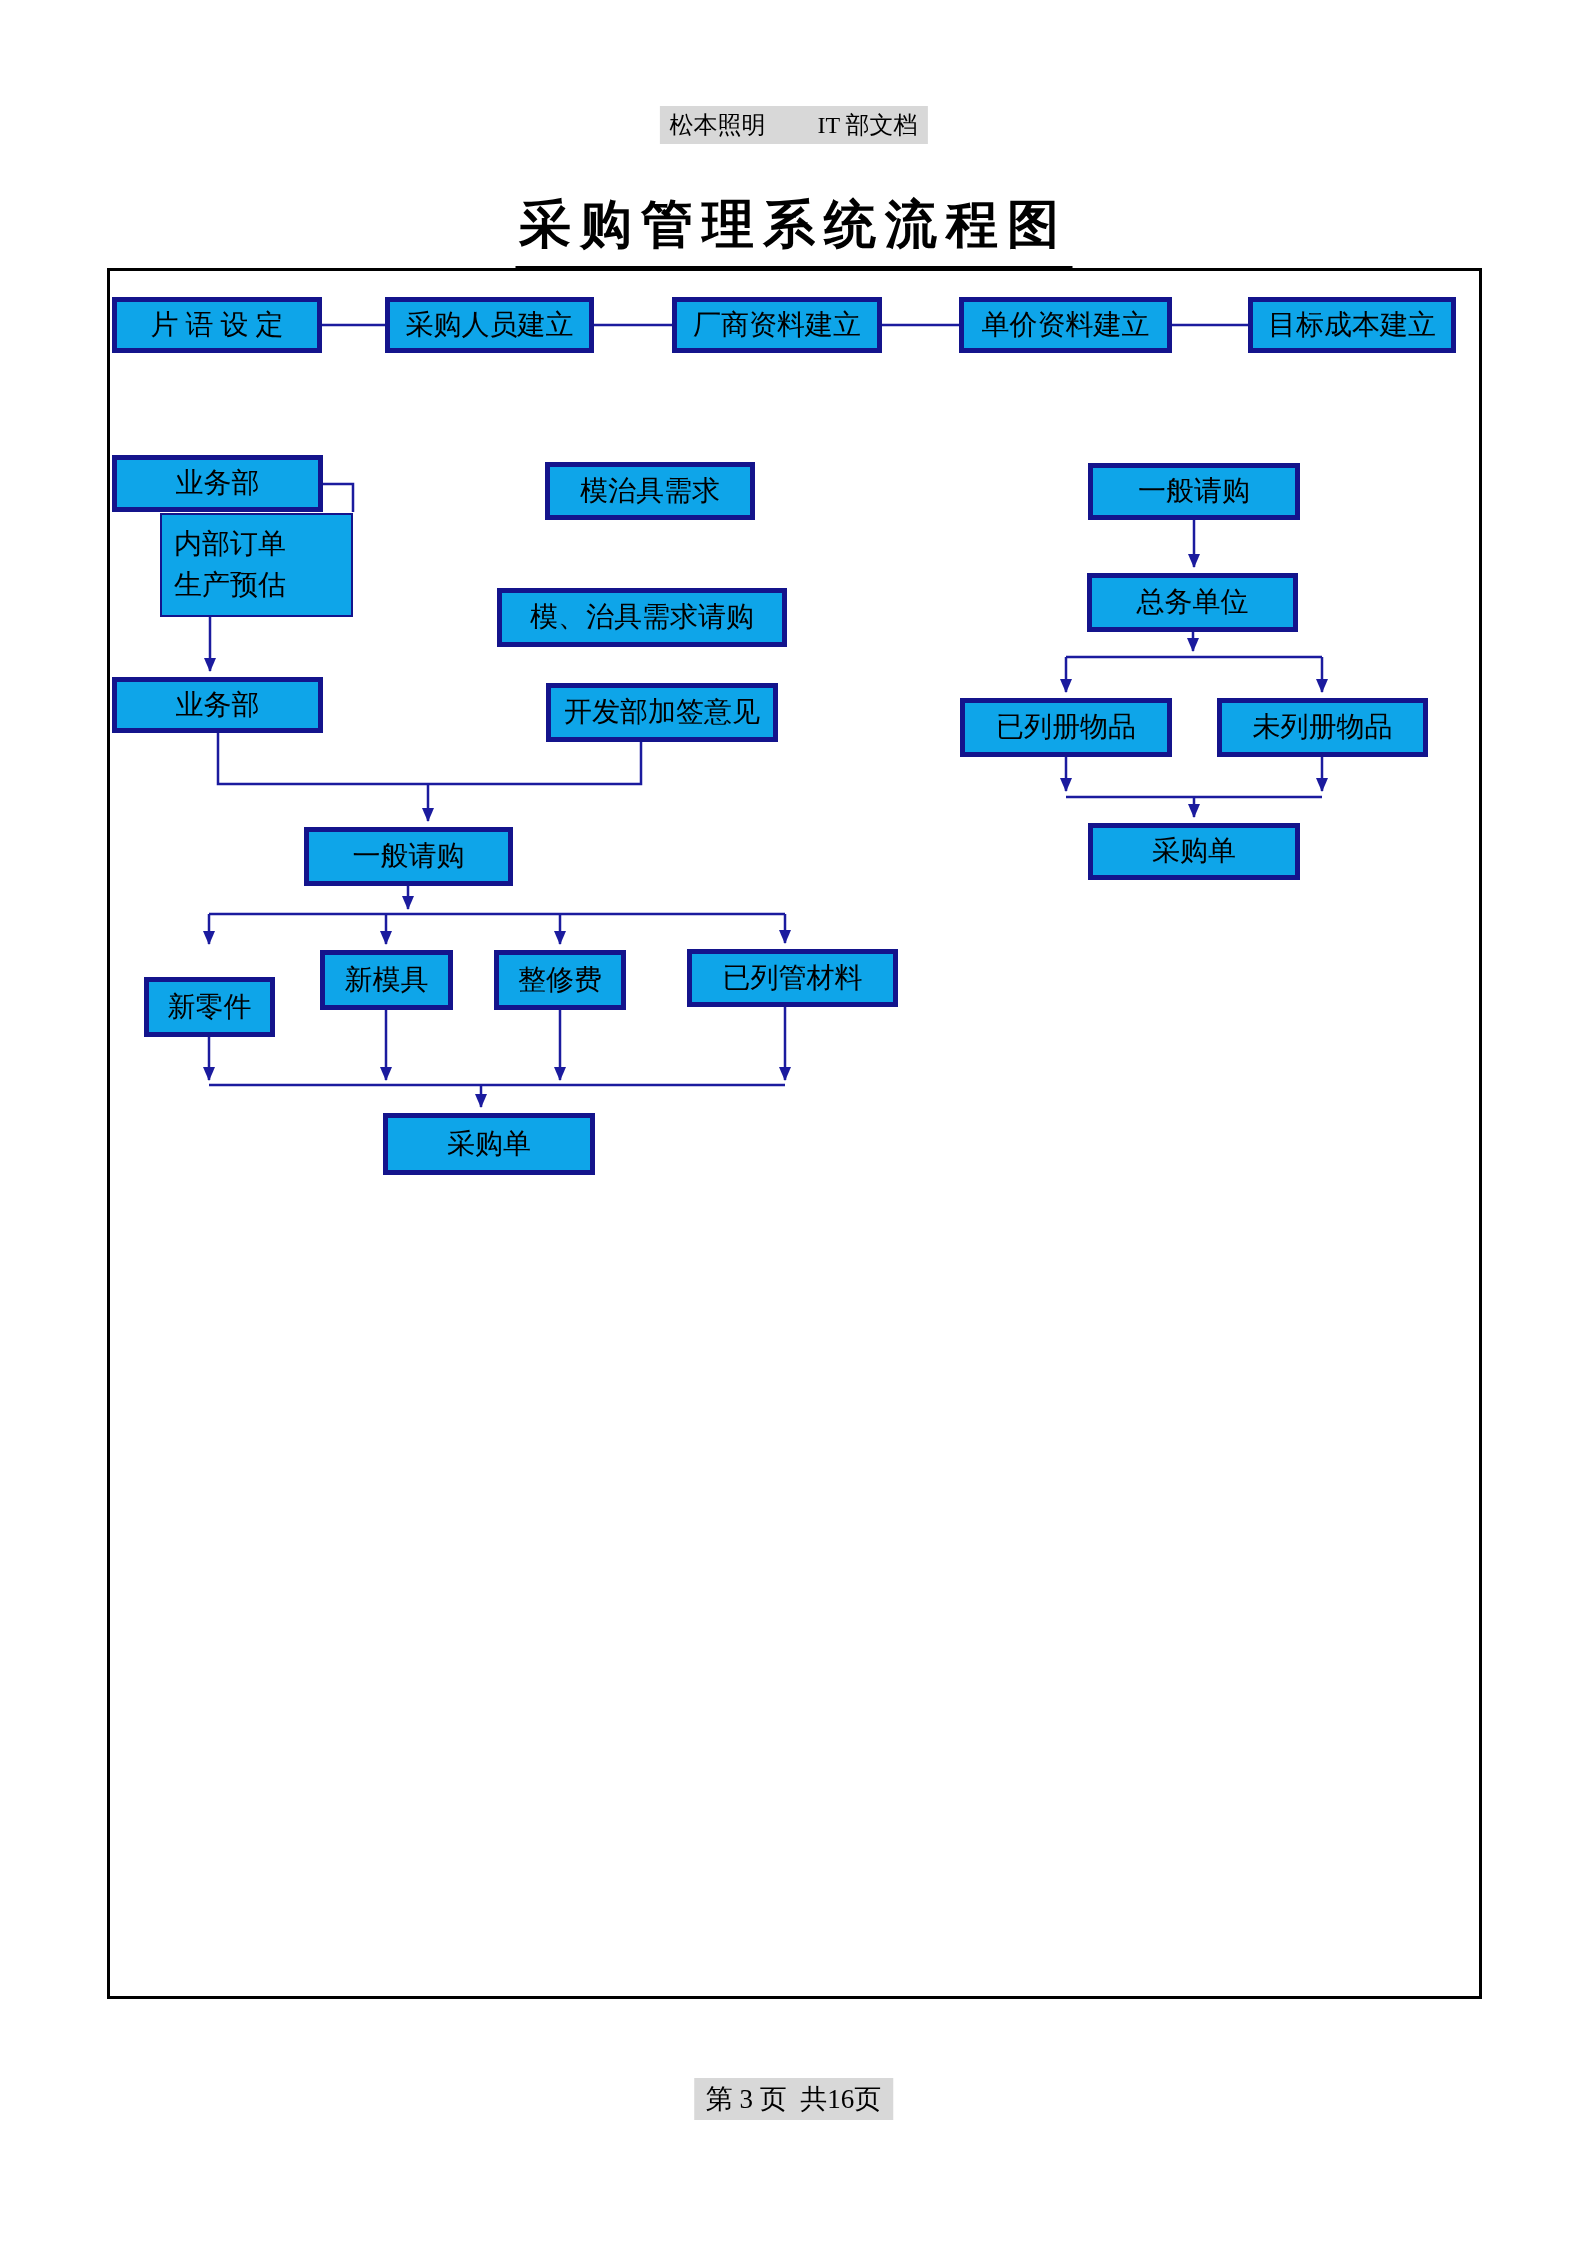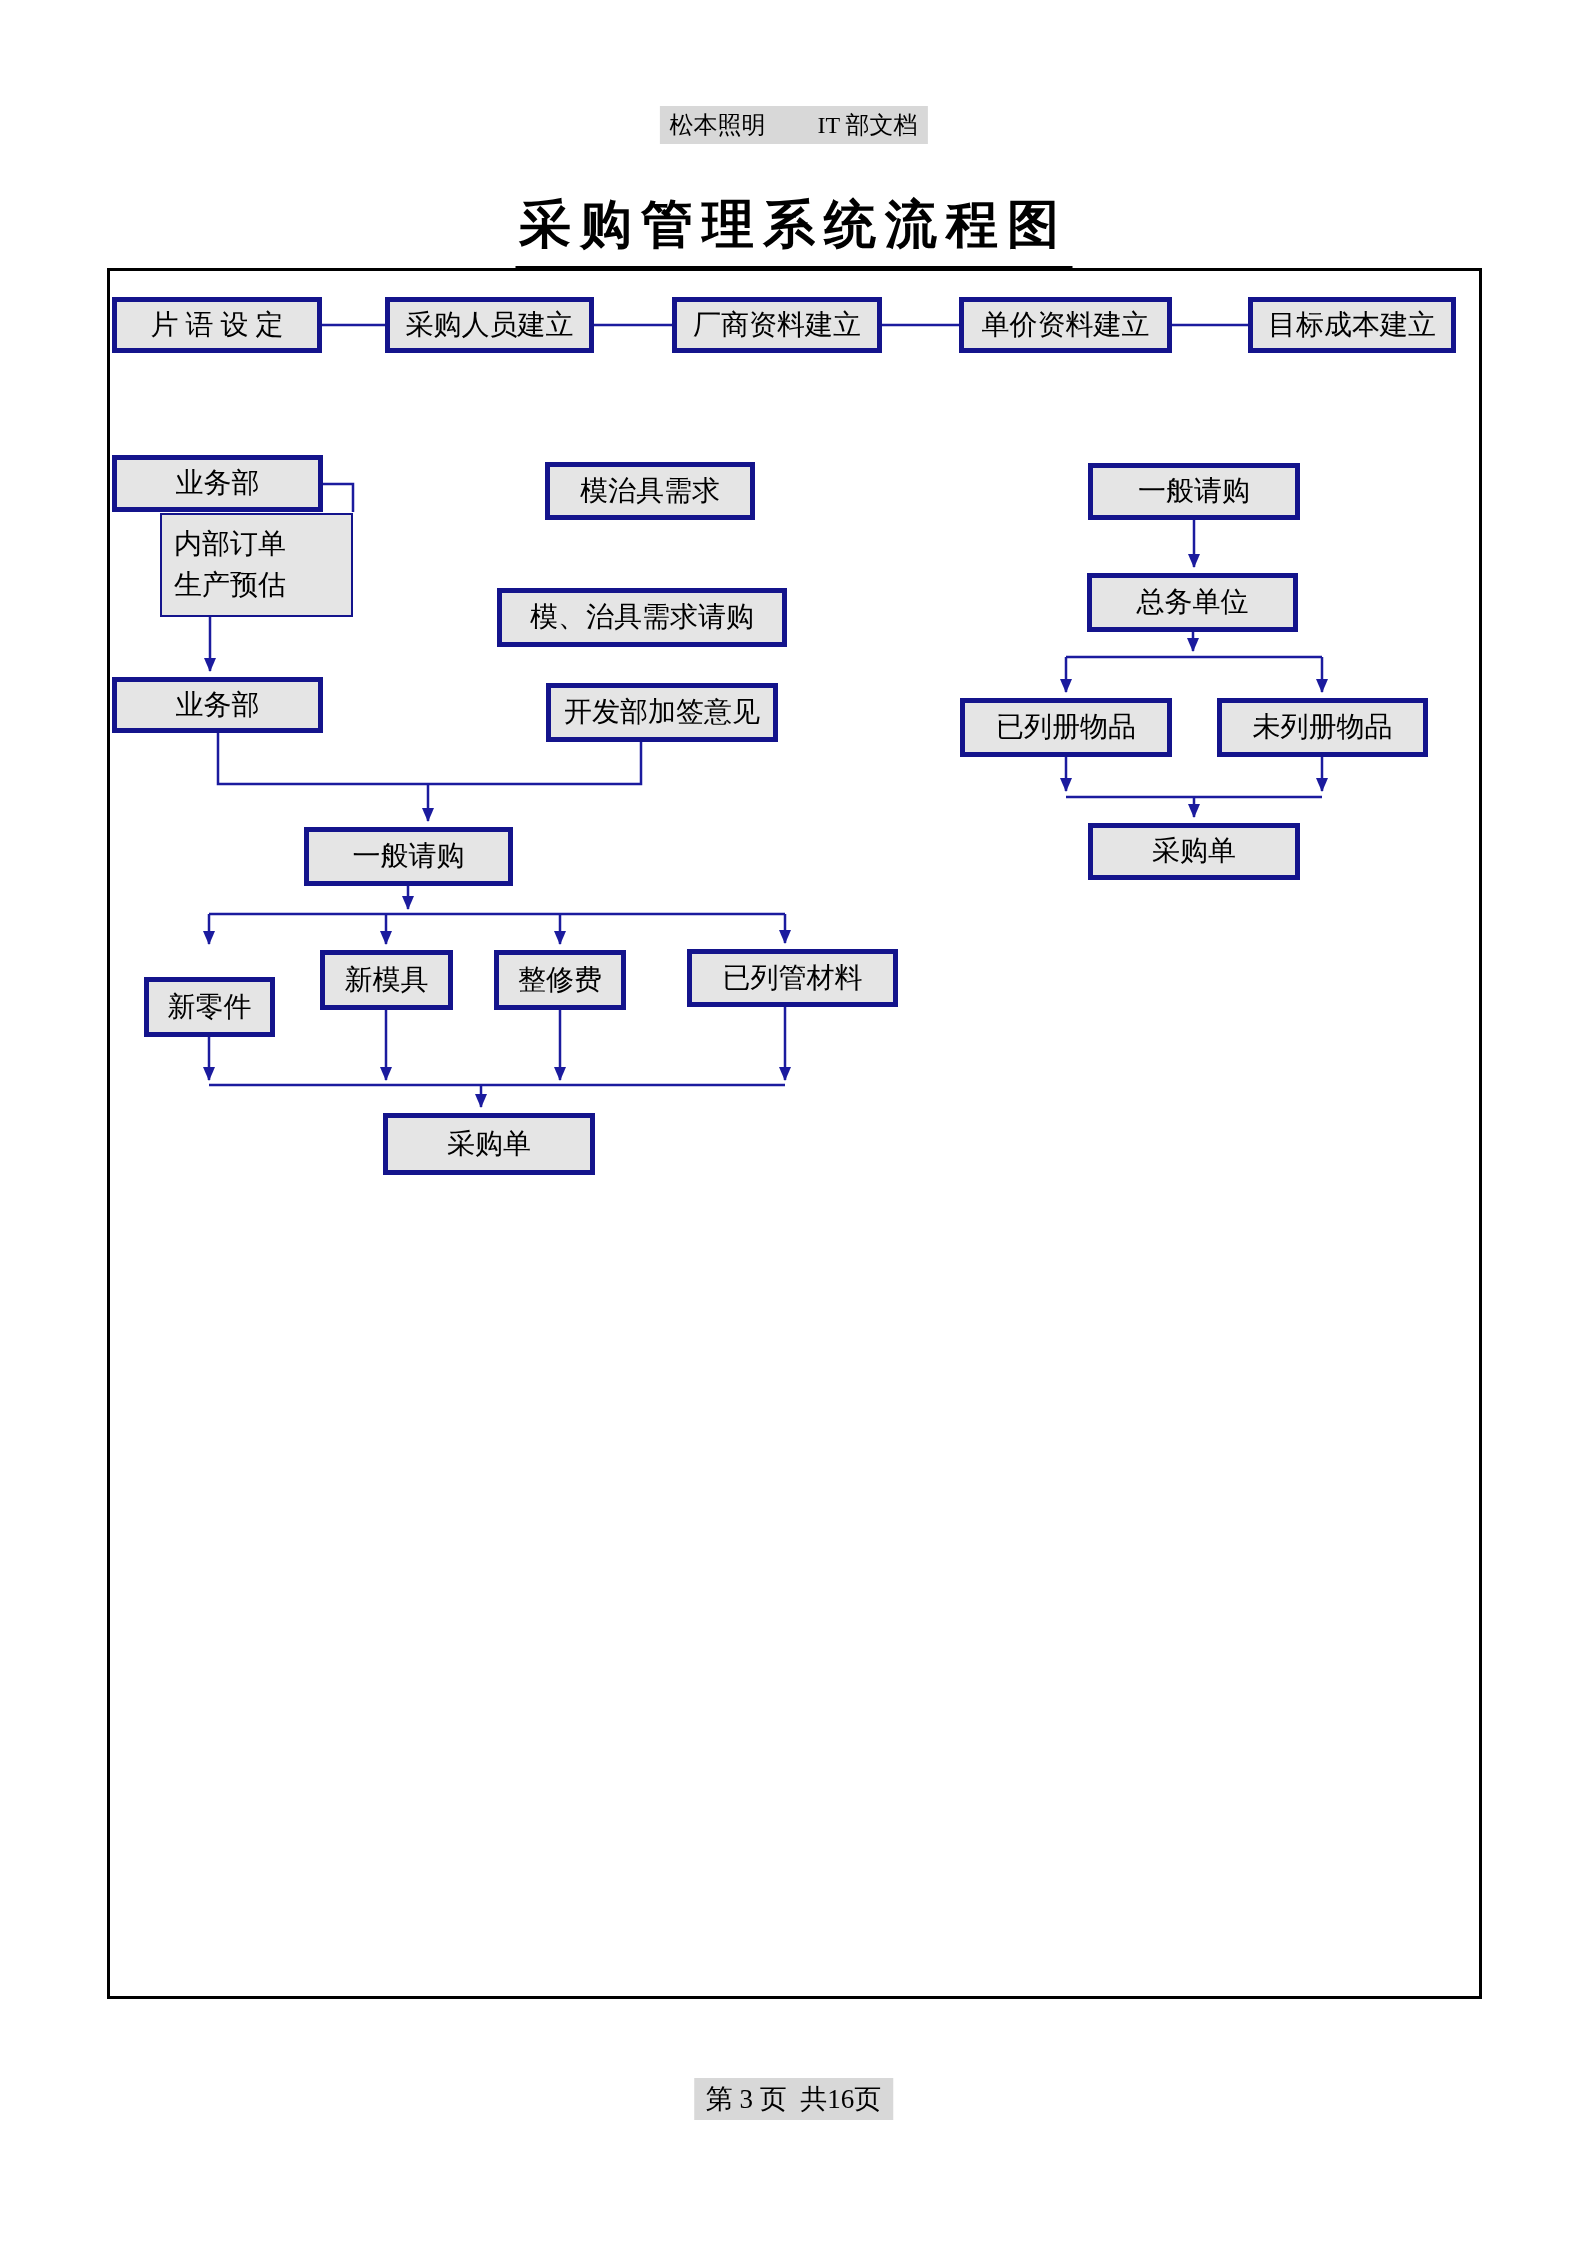"片 语 设 定" .node { background: #e5e5e5 -> #0ea5e9 }
